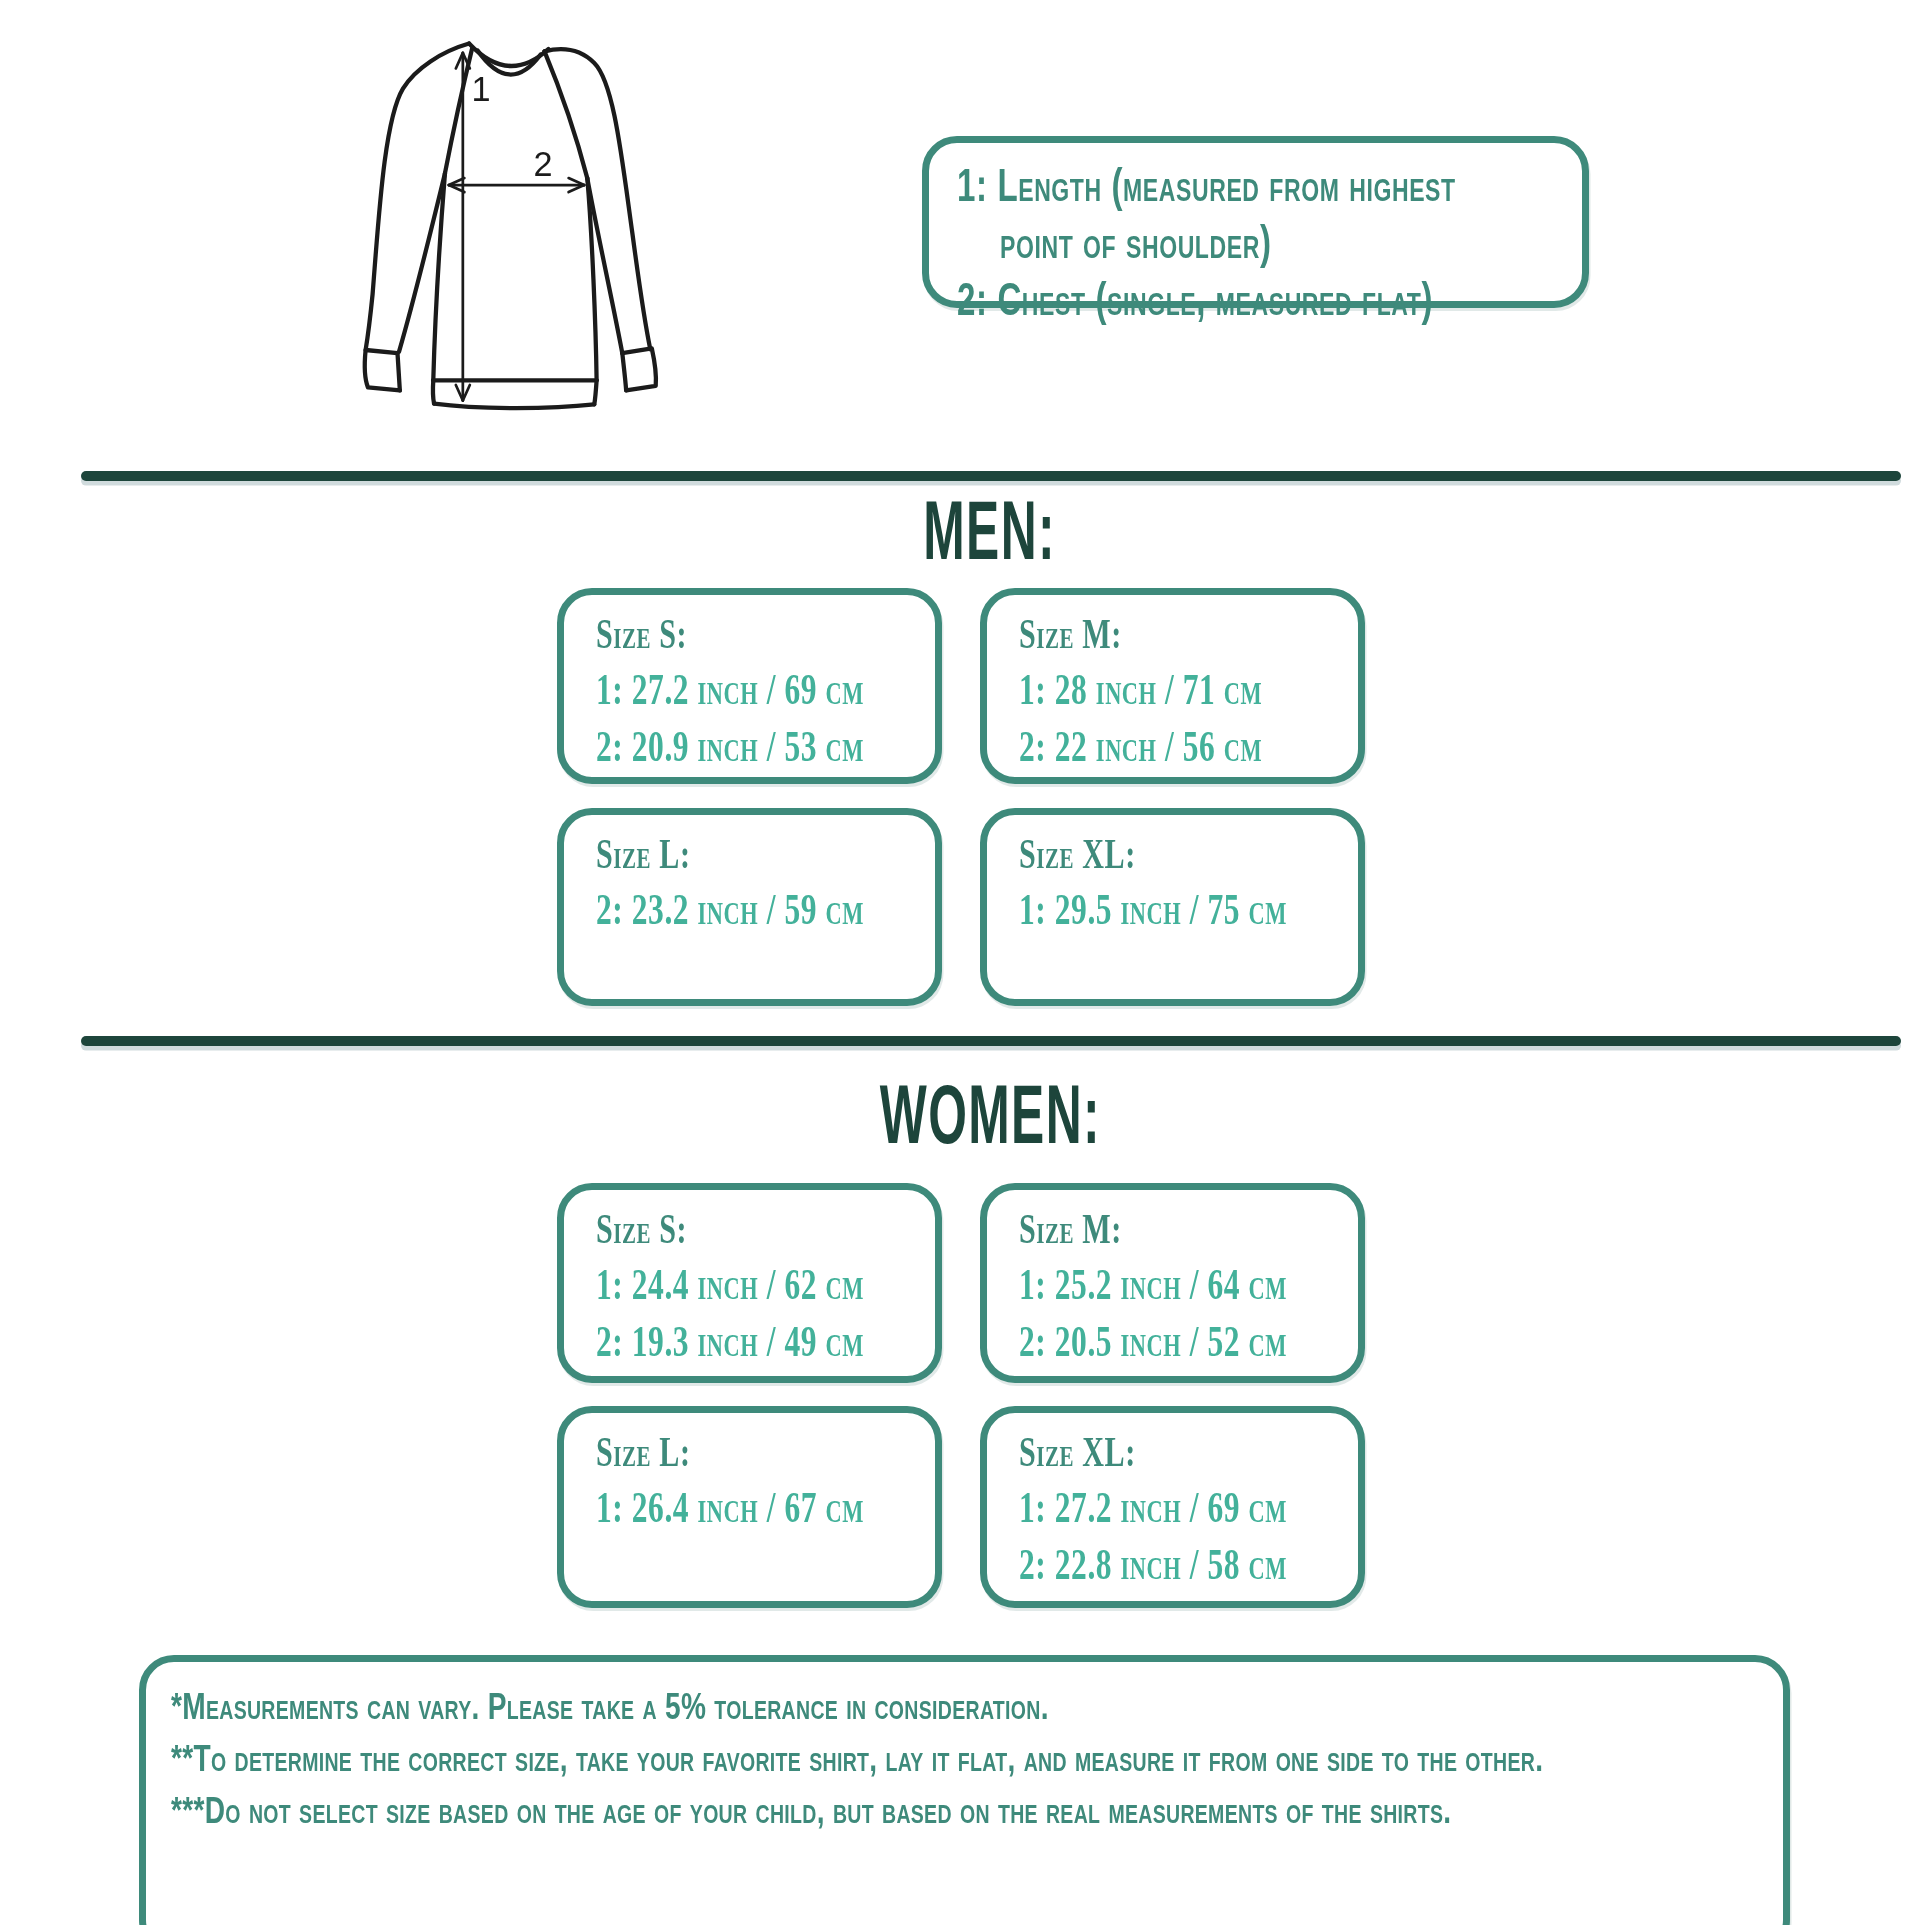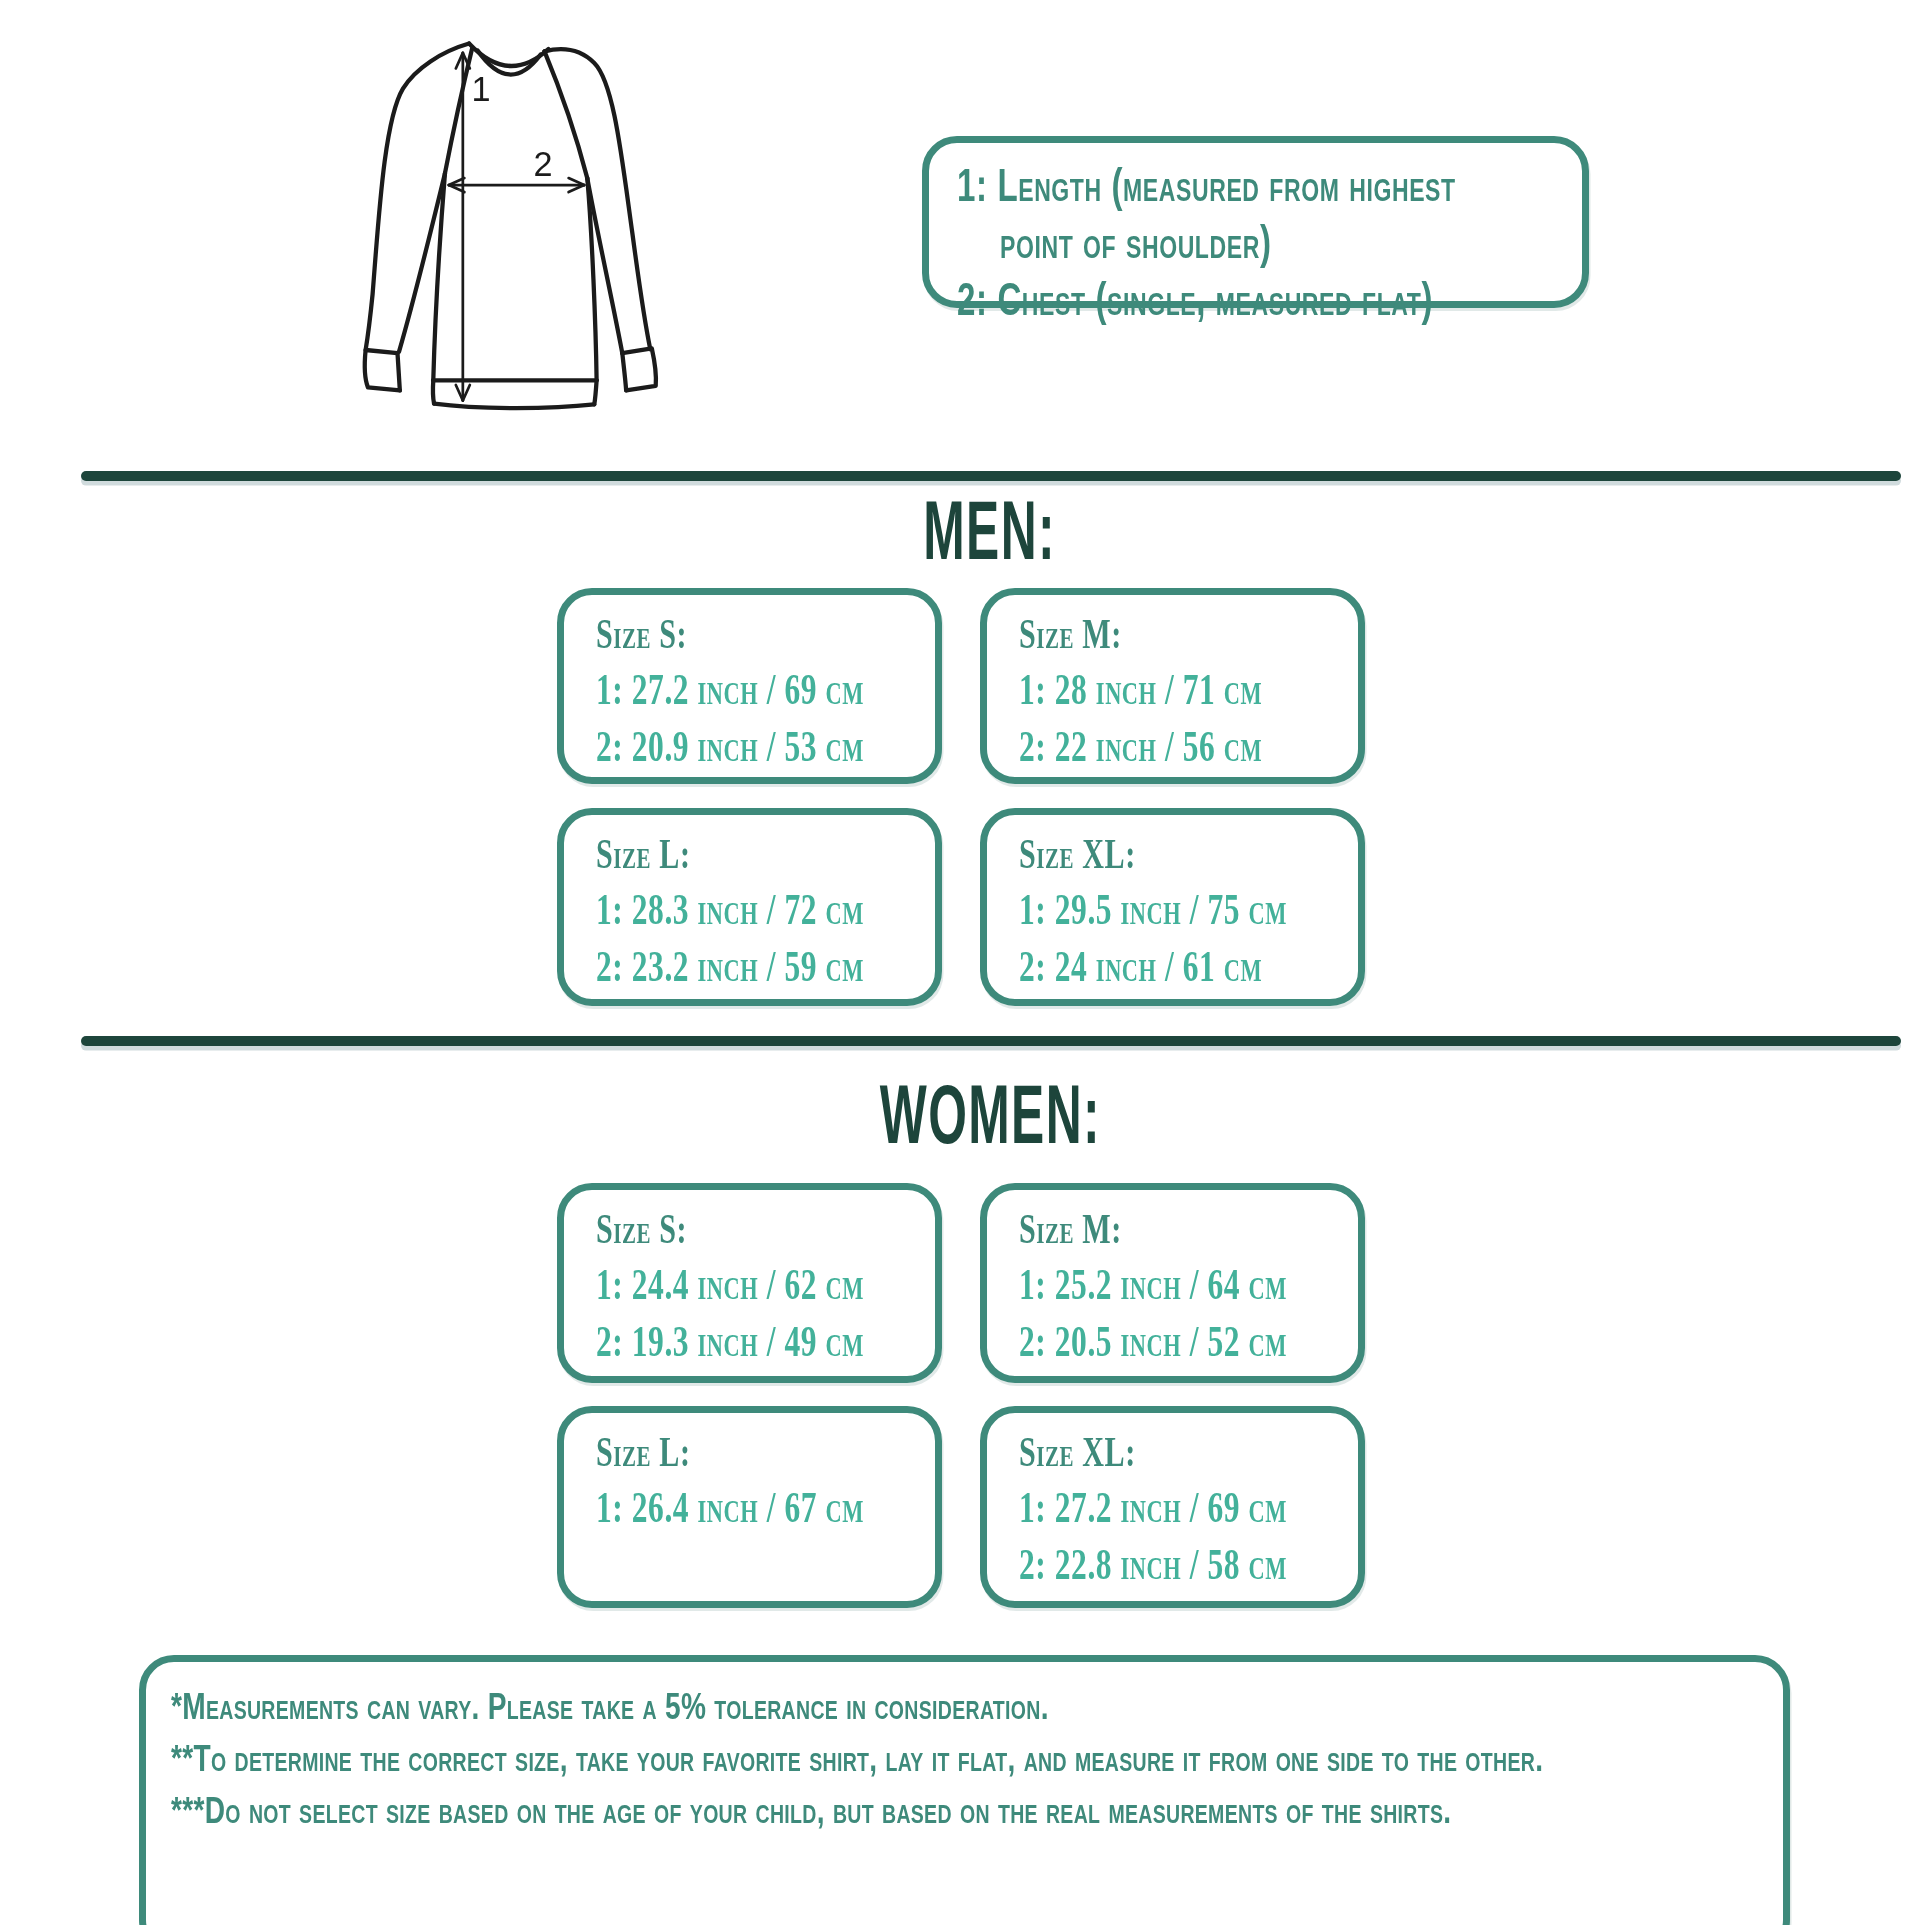"1: 28.3 inch / 72" div.size-value-row { html: <div><span>1: 28.3 inch / 72 cm</span></div> -> none }
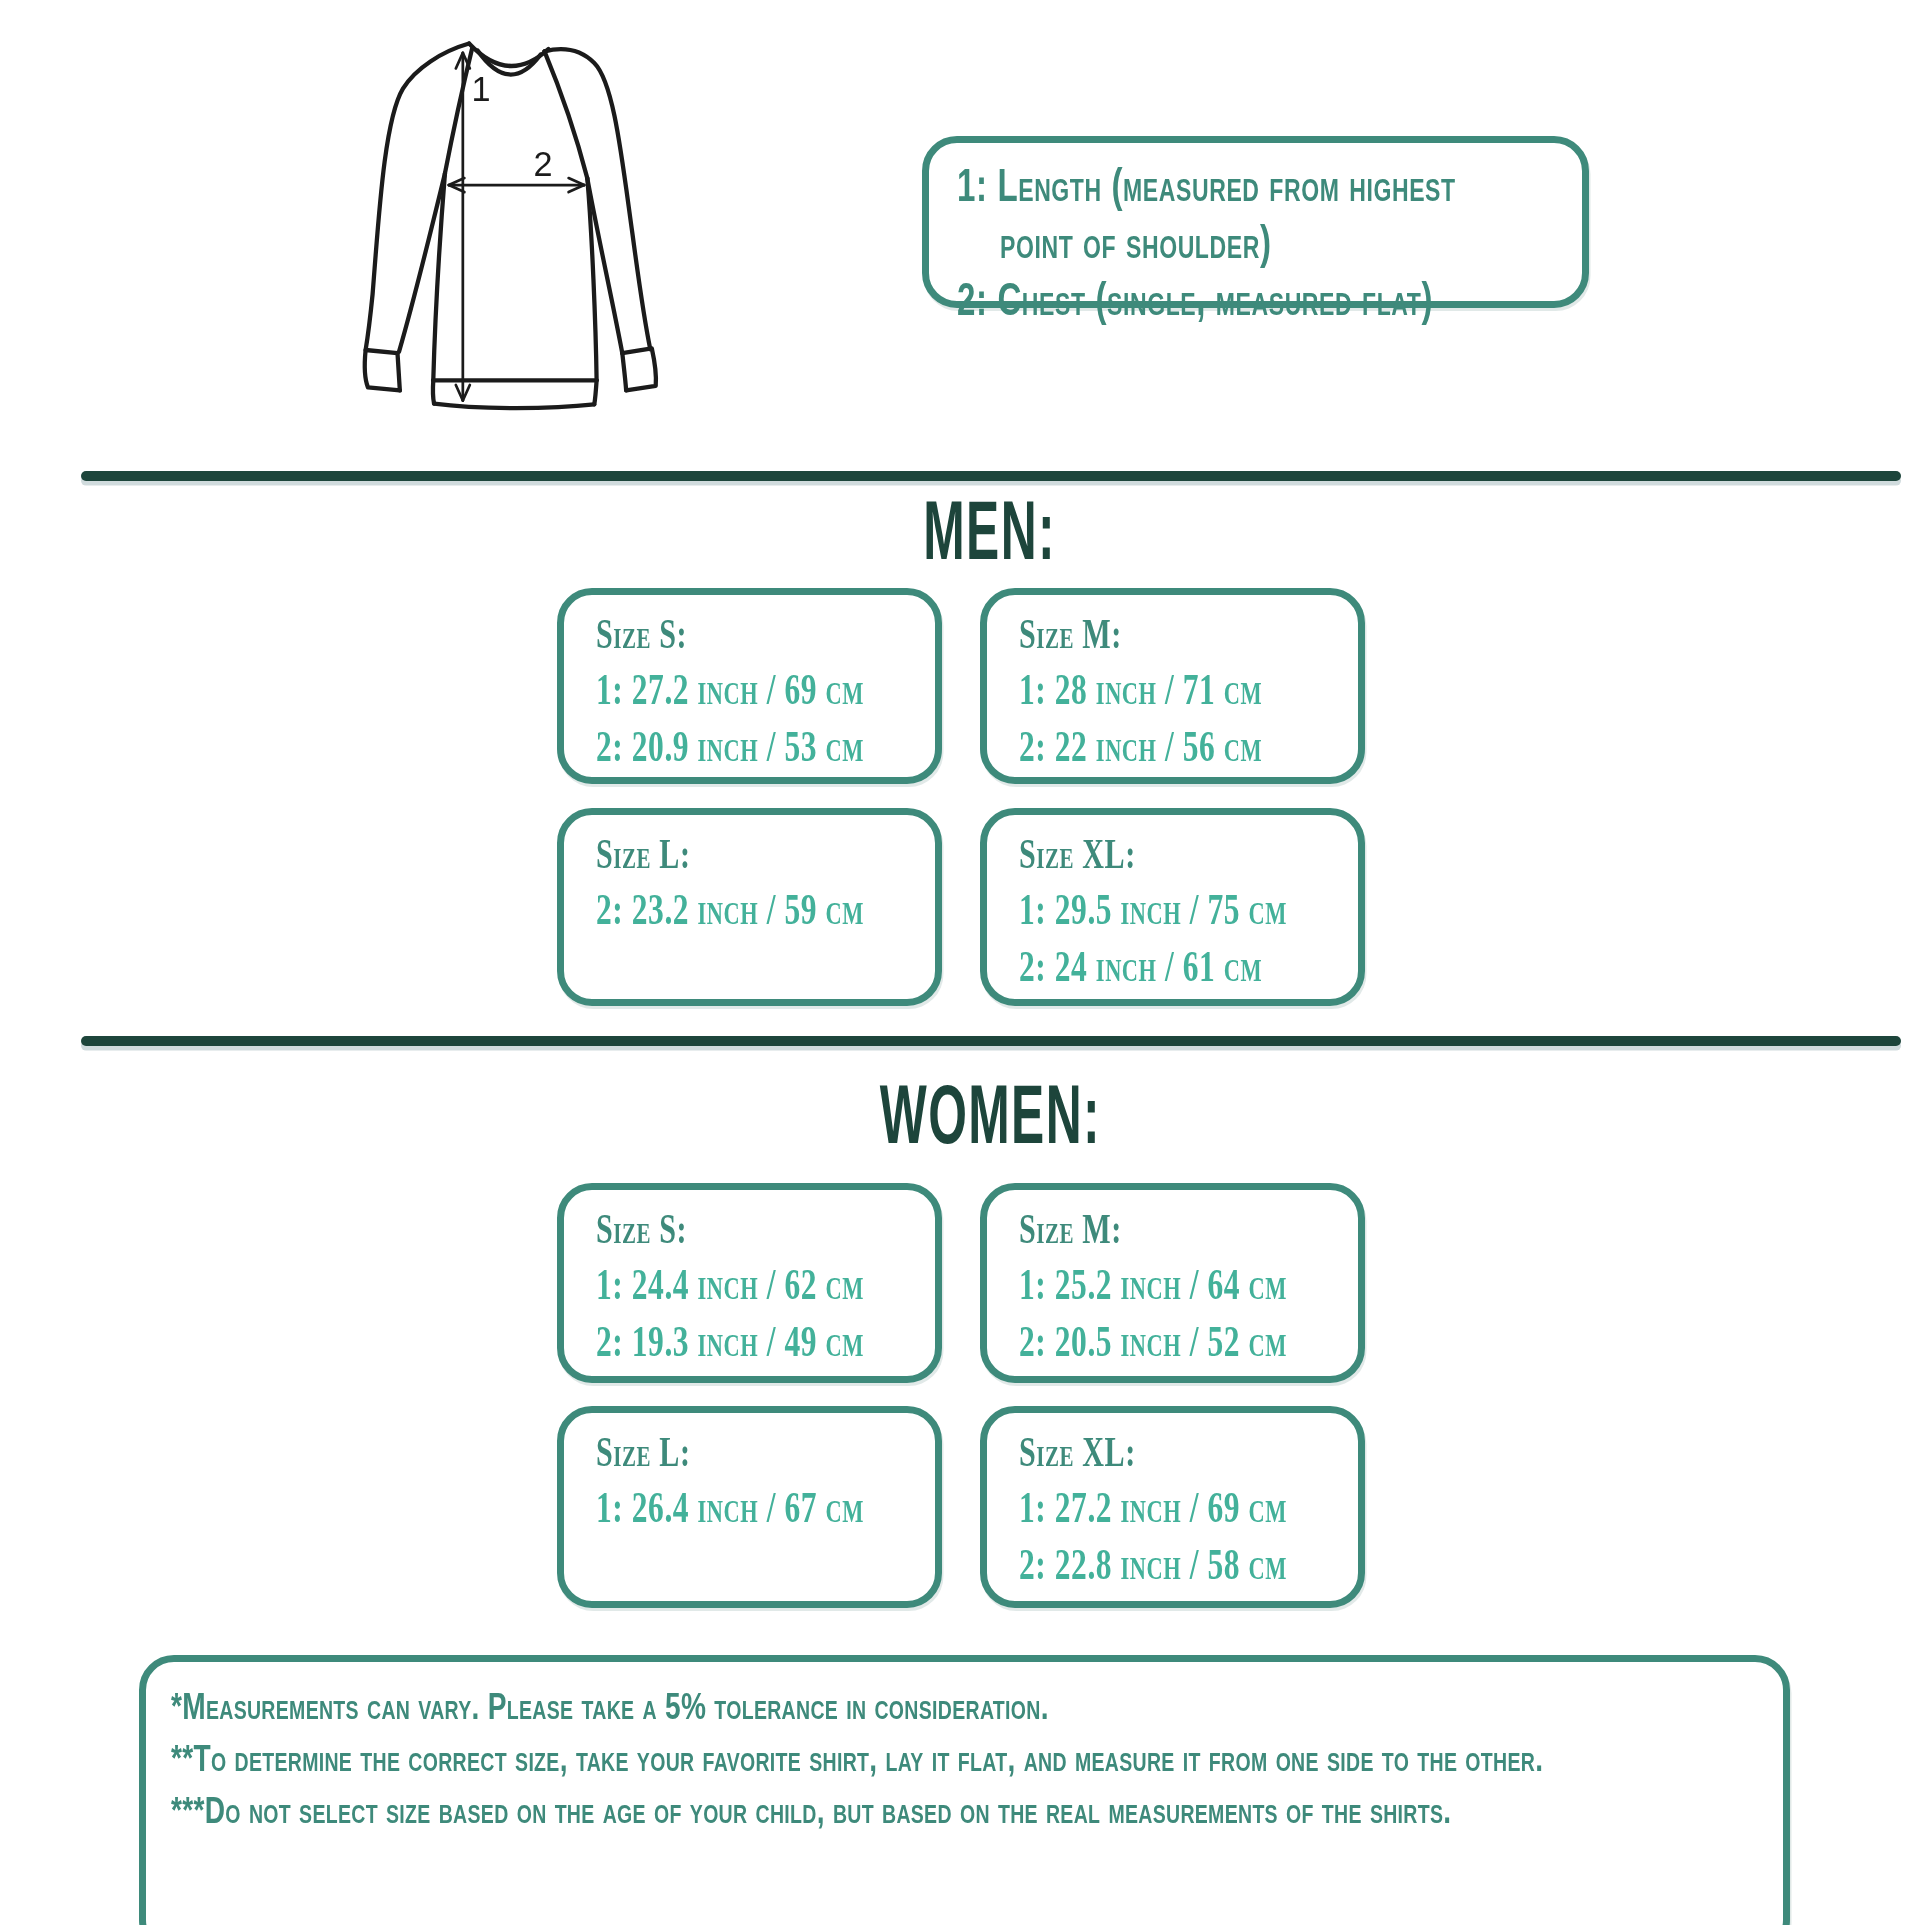"2: 24 inch / 61" div.size-value-row { html: <div><span>2: 24 inch / 61 cm</span></div> -> none }
